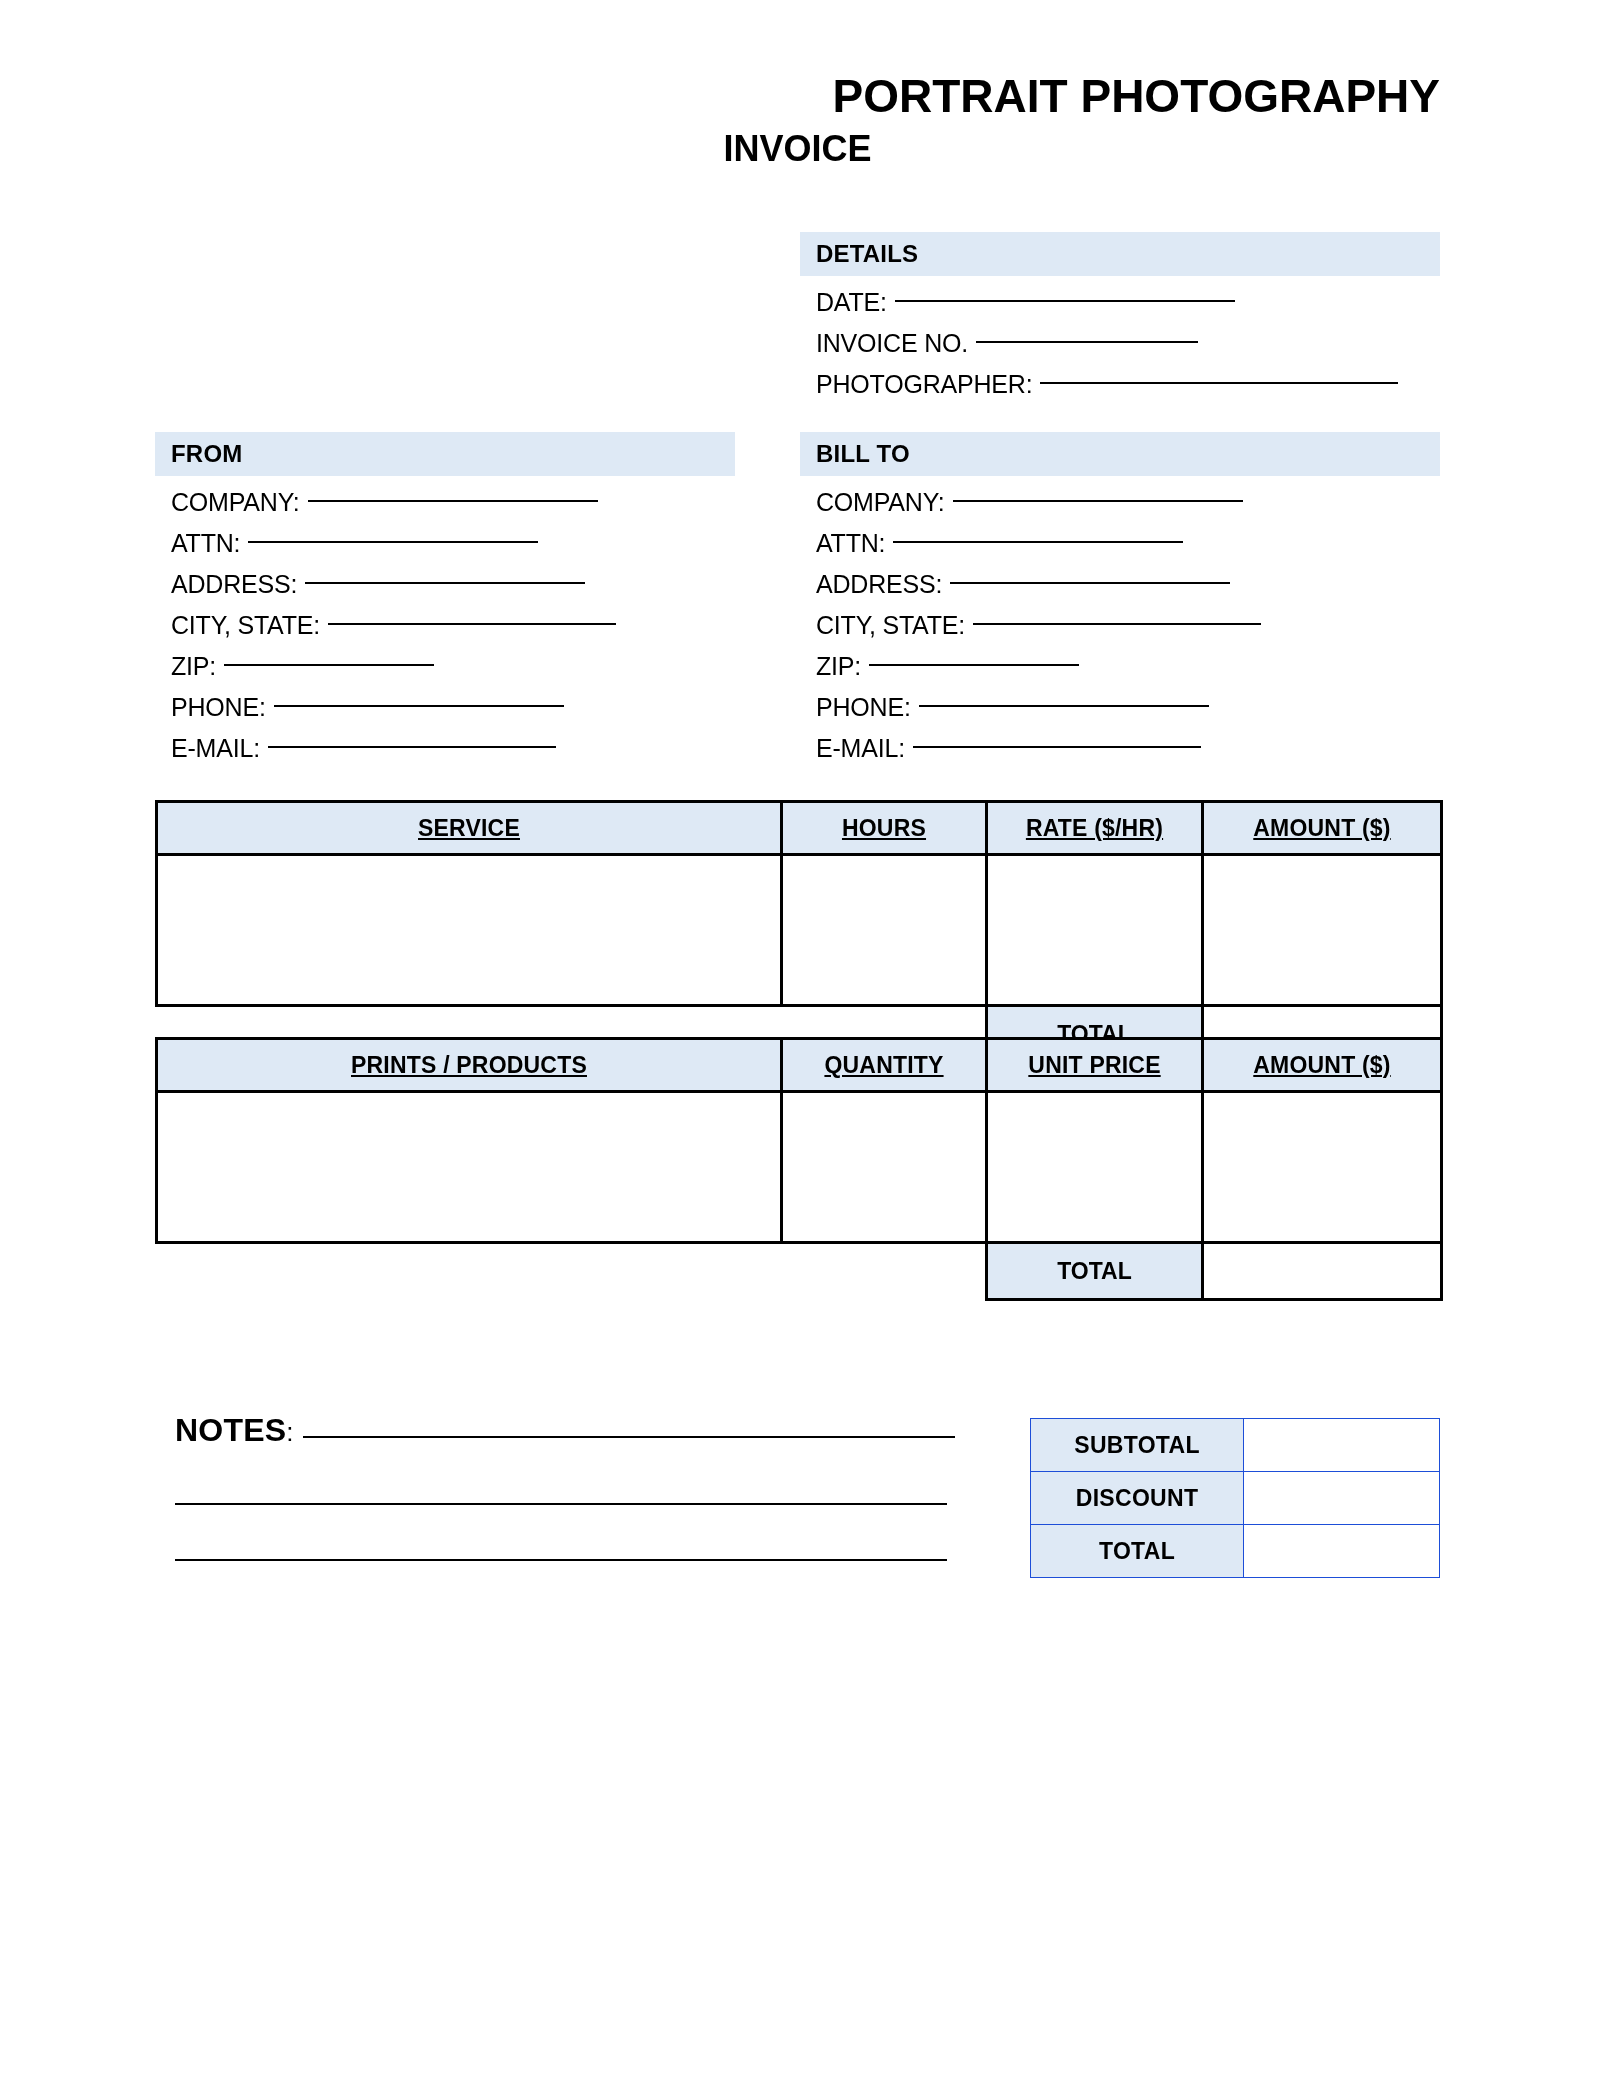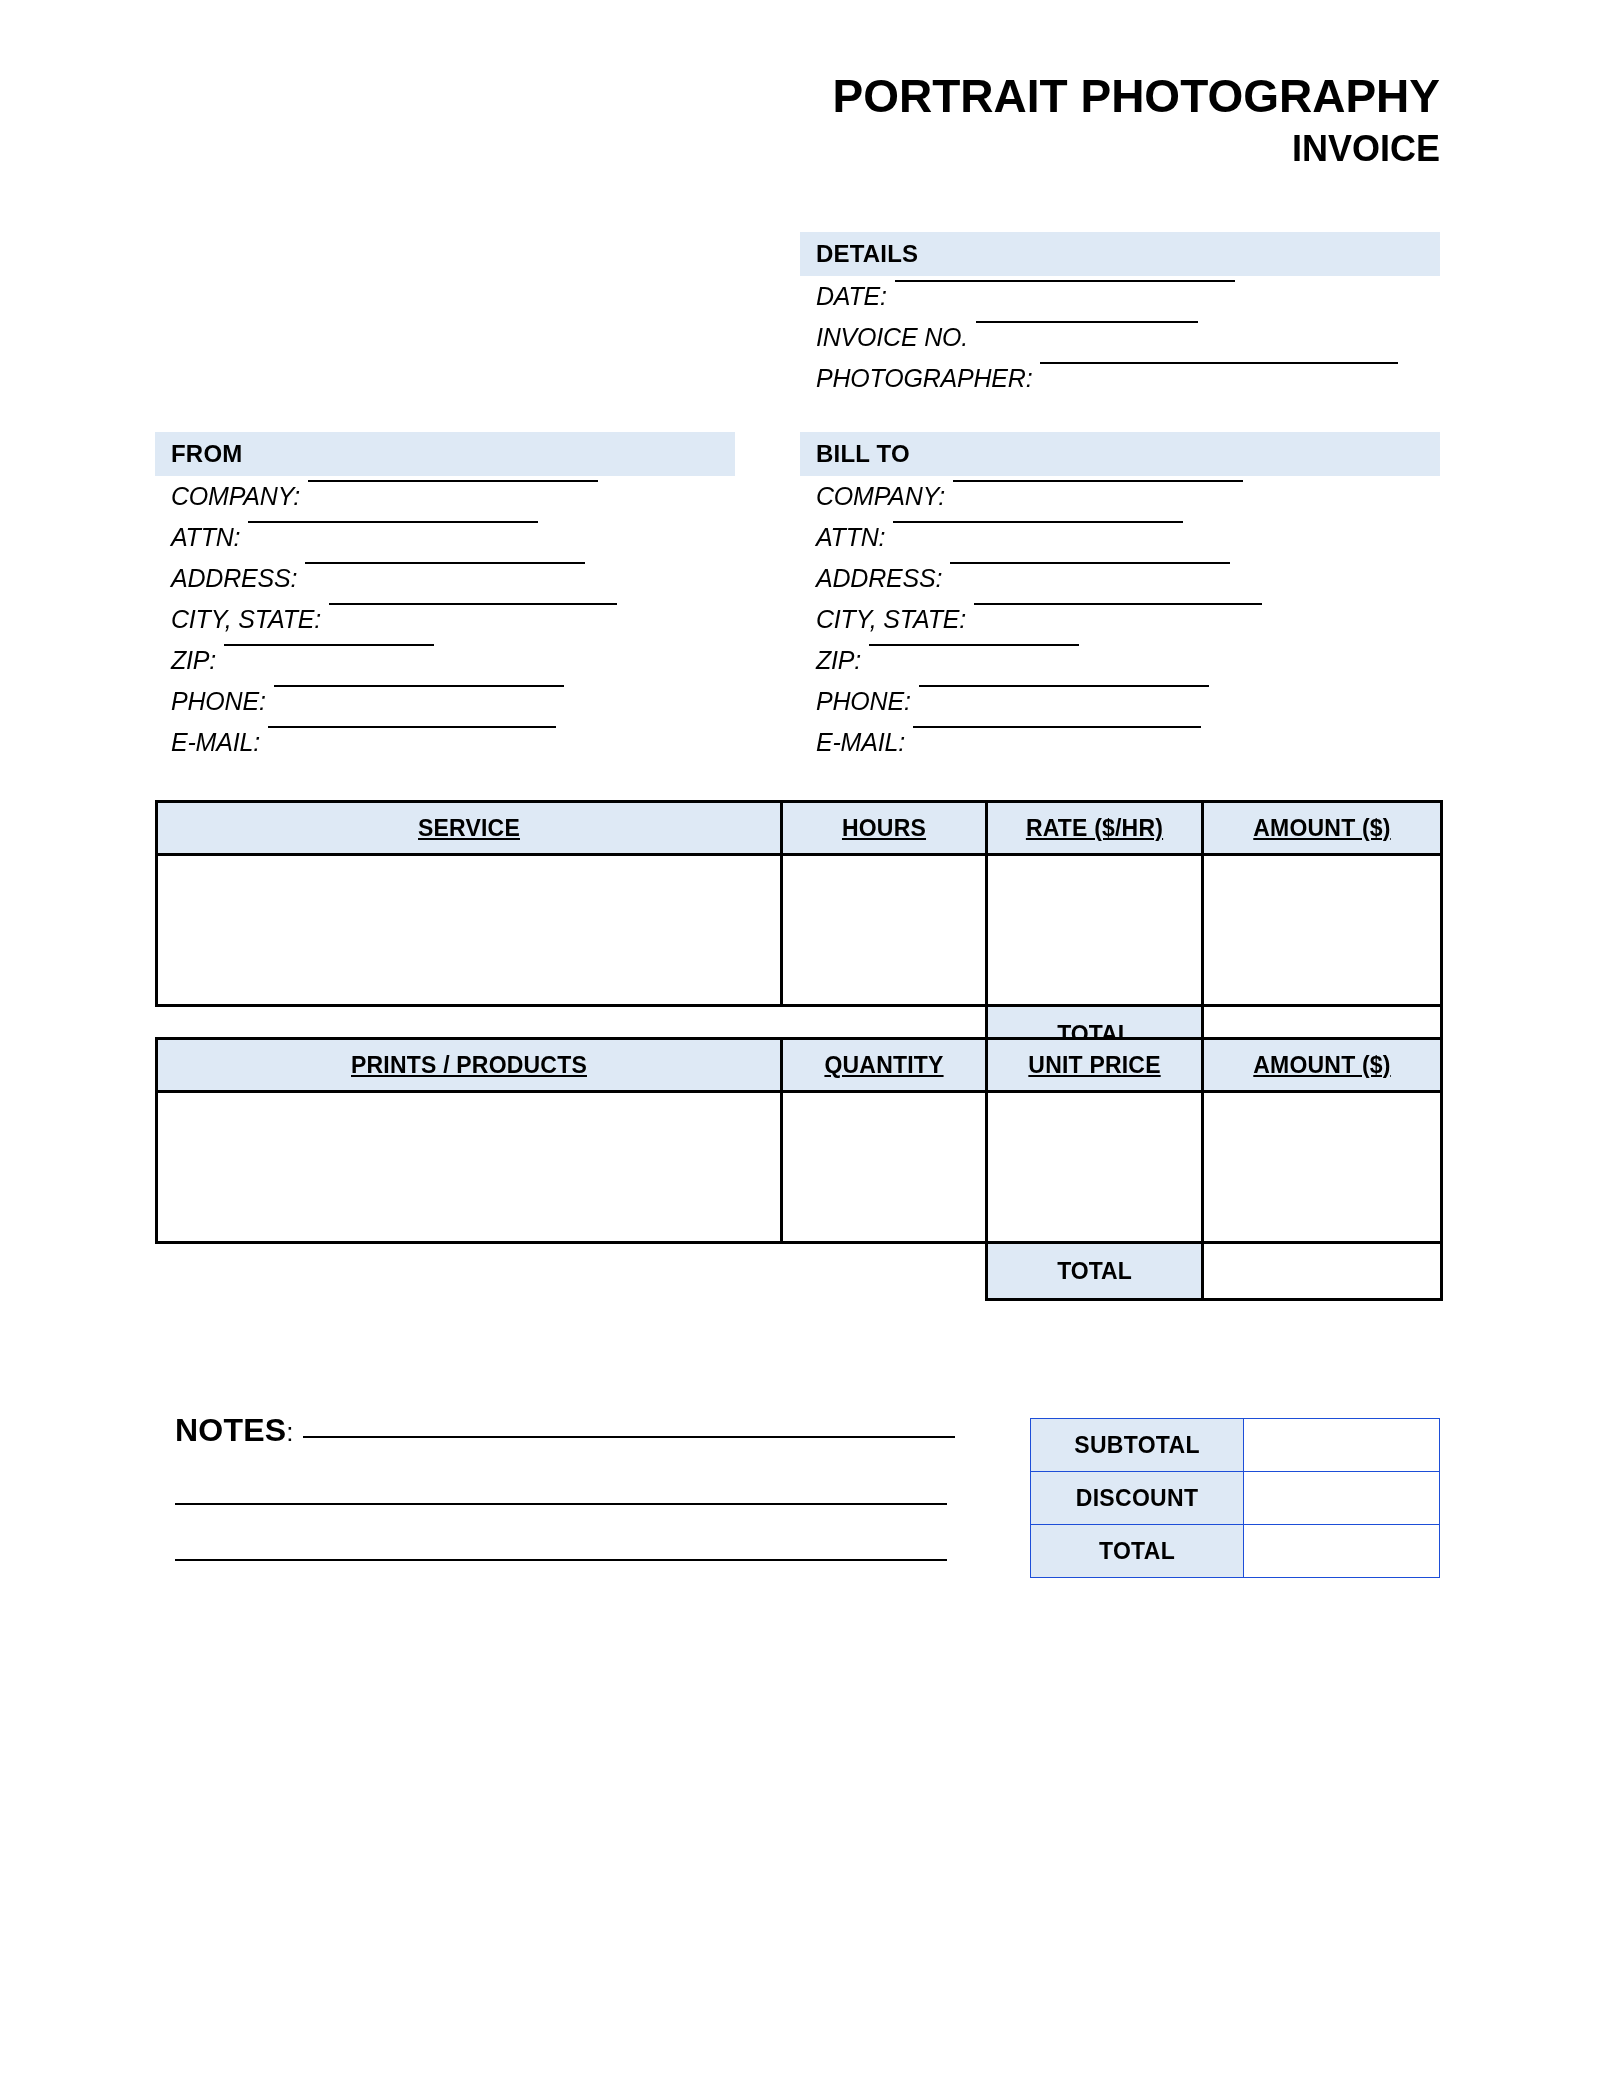"INVOICE" .doc-subtitle { text-align: none -> center }
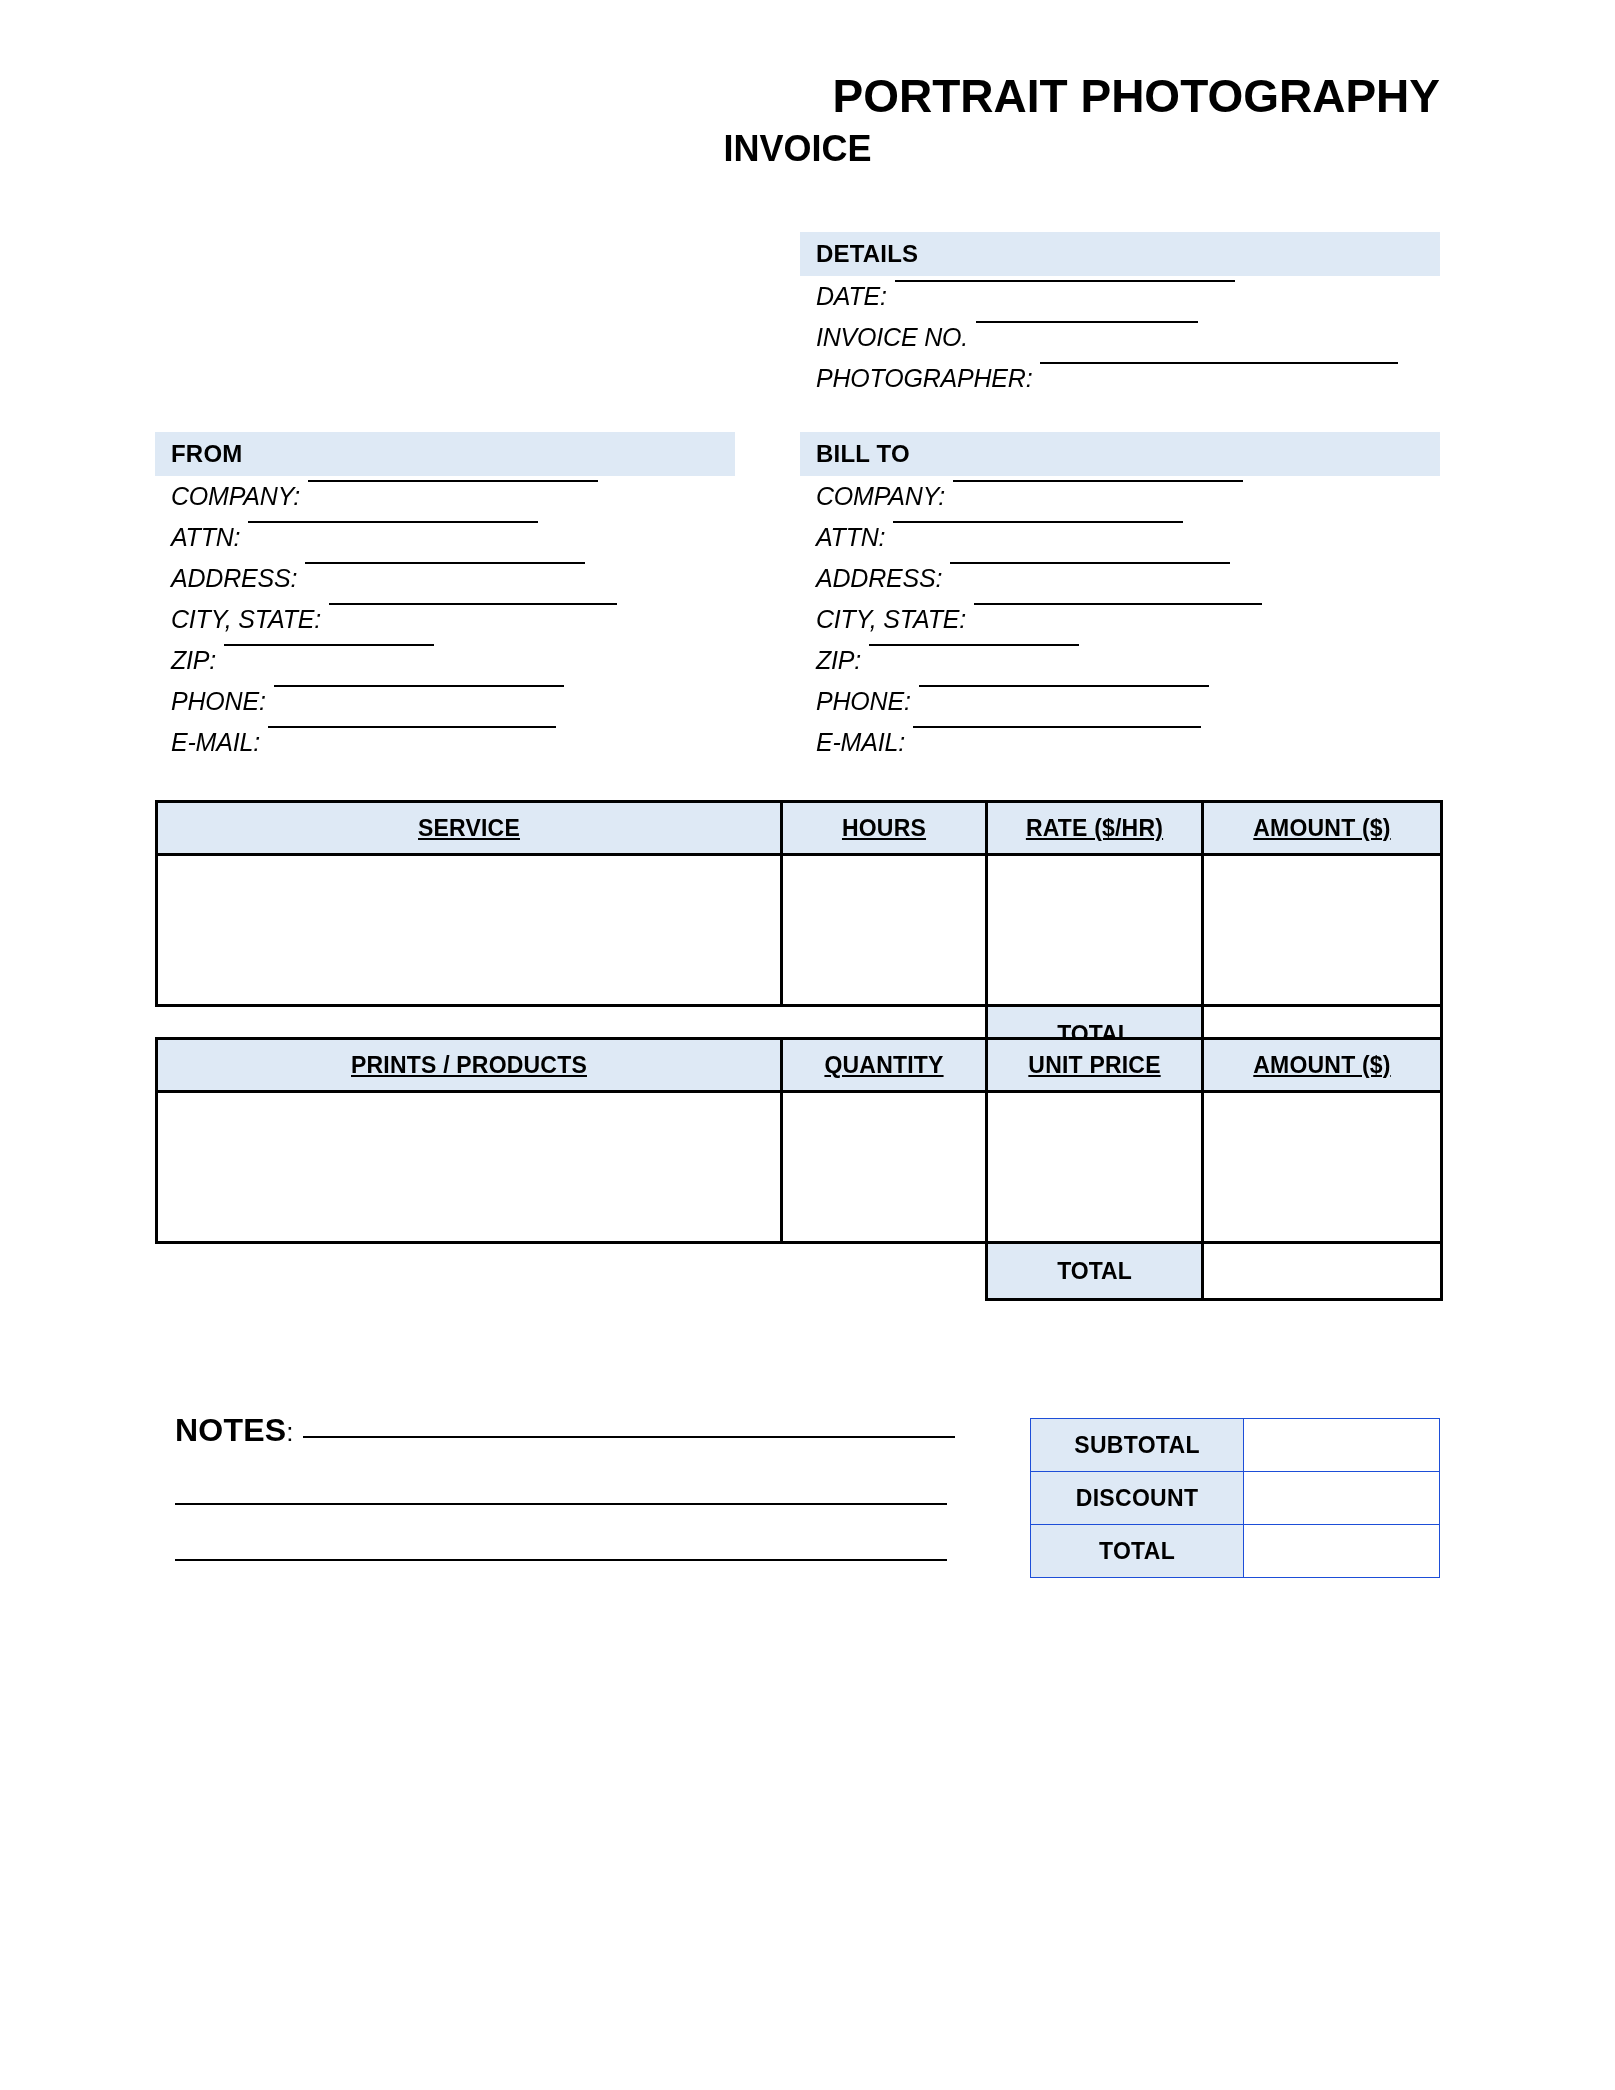"DATE:" .field-row { align-items: flex-start -> center; font-style: italic -> none }
